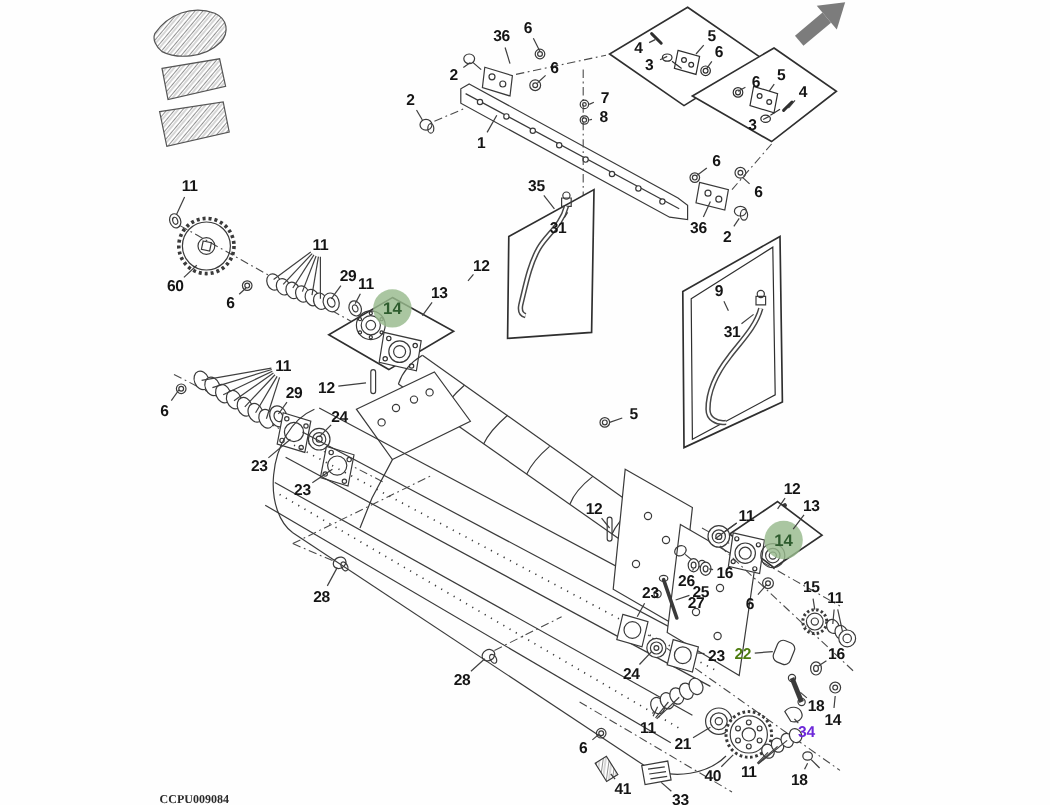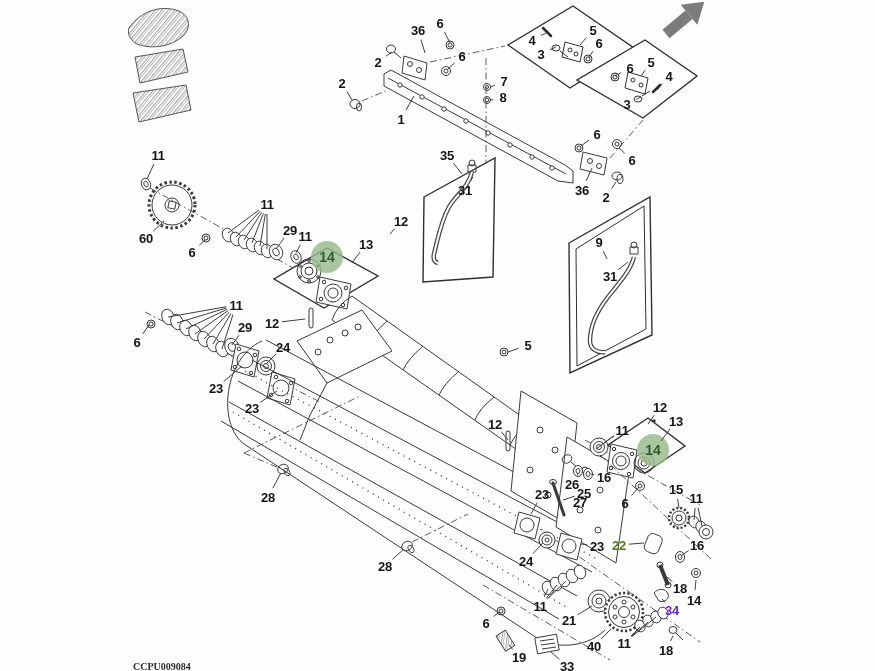"19" div.part-label { text: 19 -> 41 }
